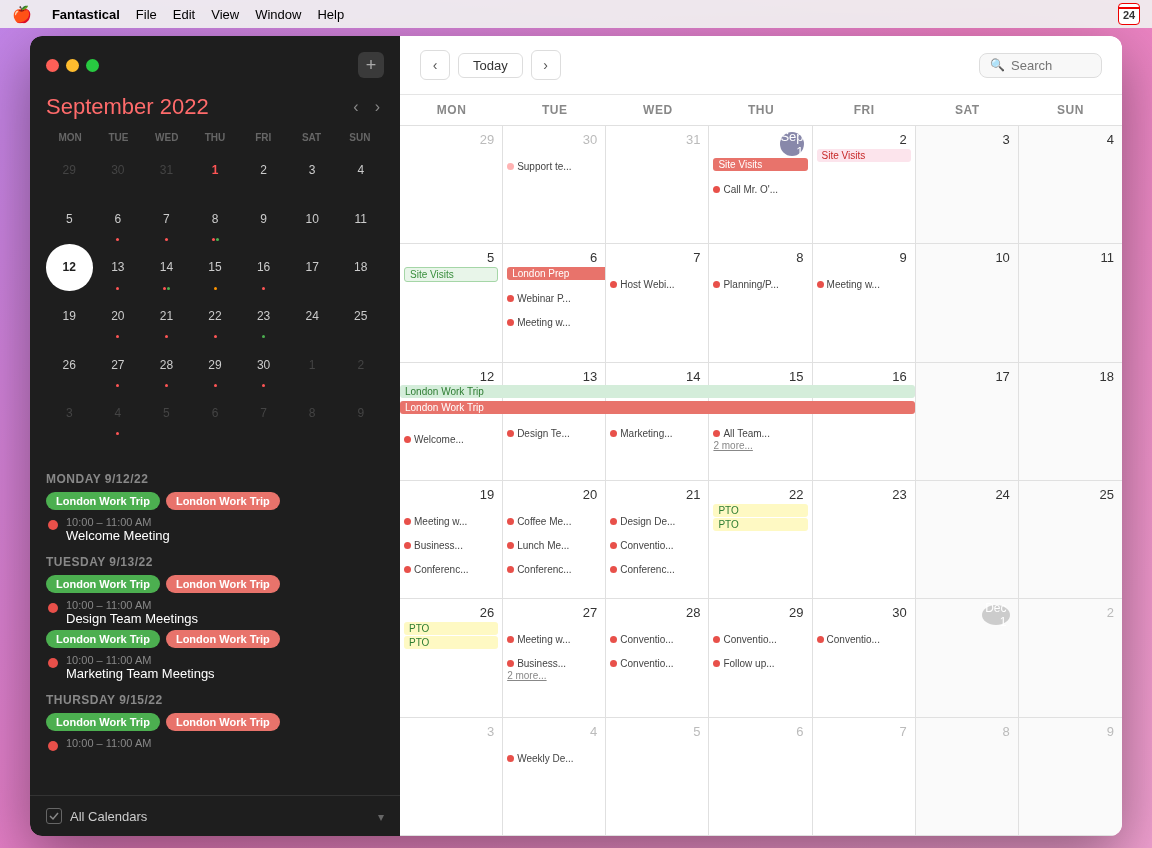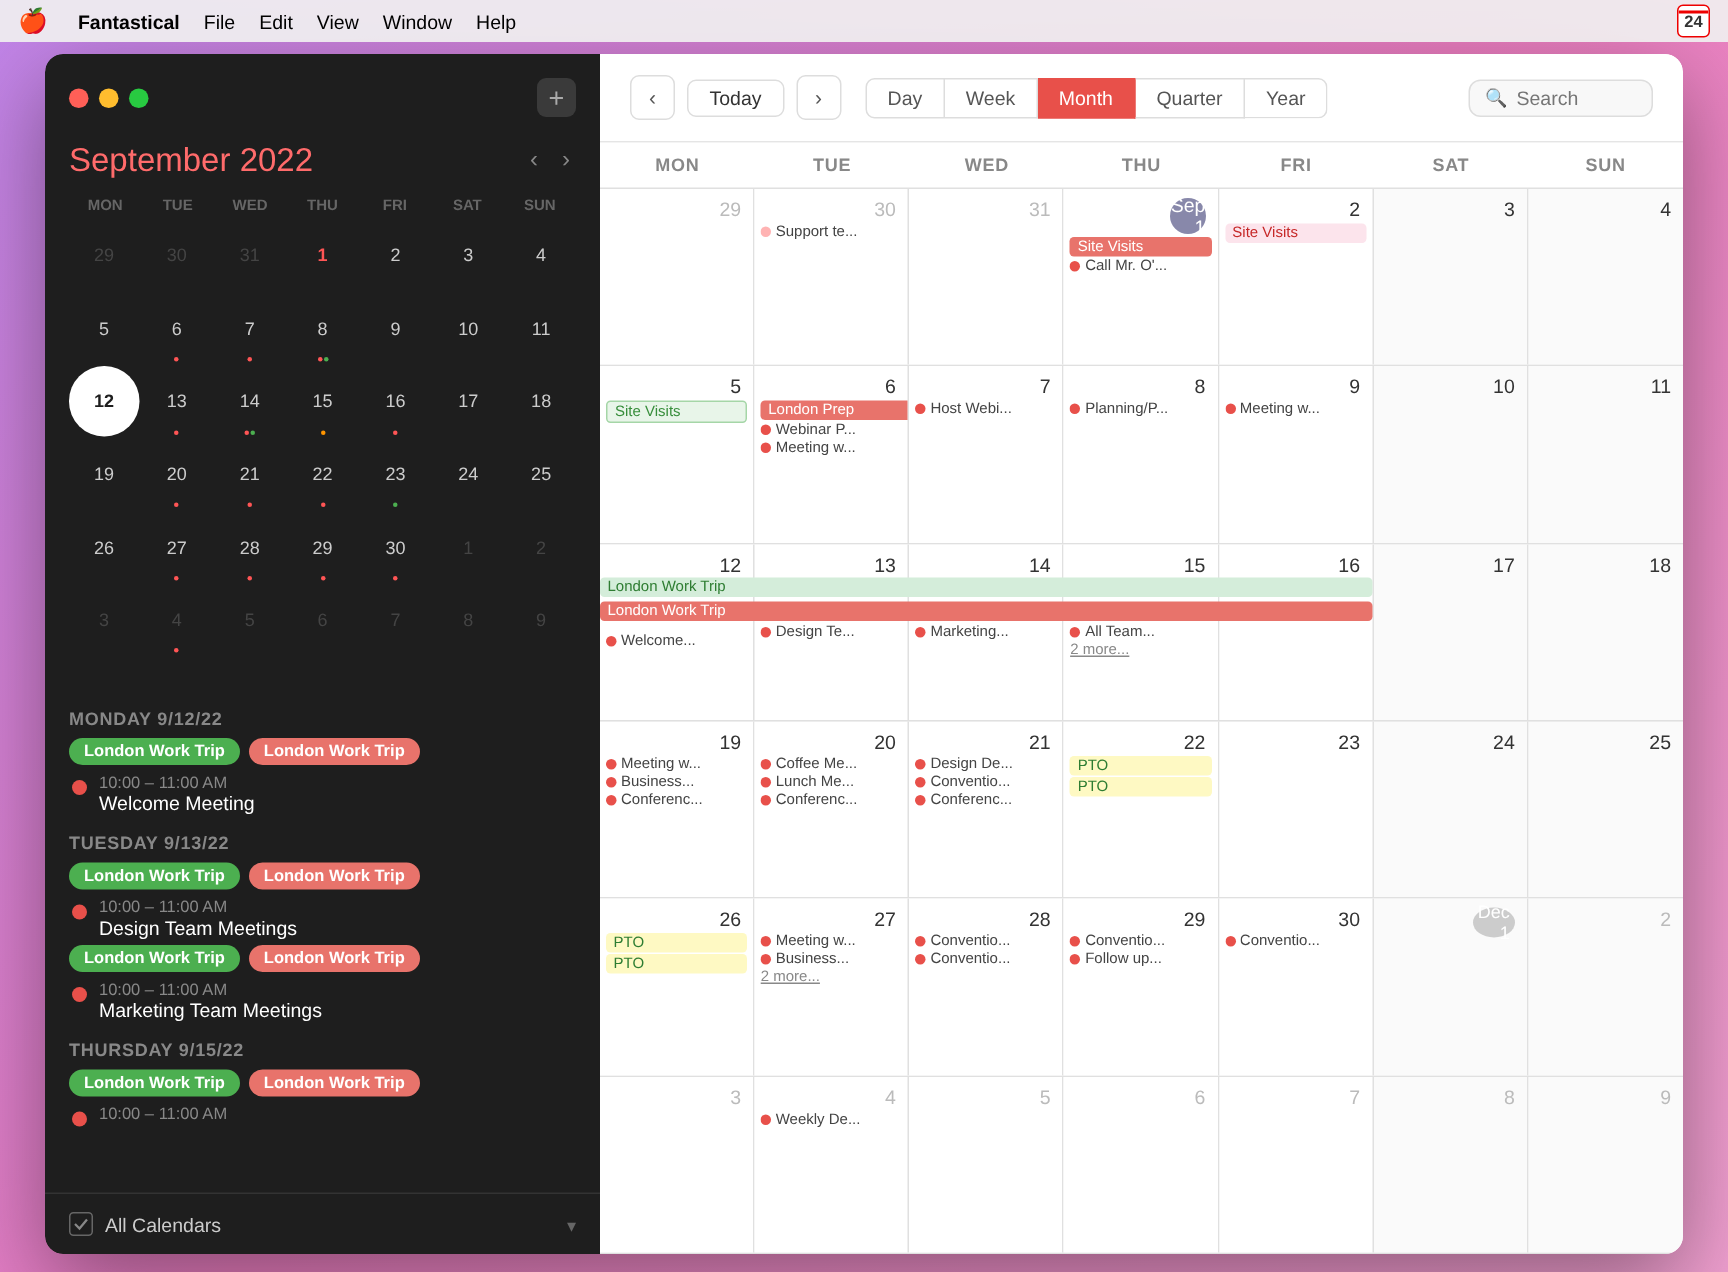"Day" div.view-tabs { html: <div> <button>Day</button> <button>Week</button> <button>Month</button> <button>Quarter</button> <button>Year</button> </div> -> none }
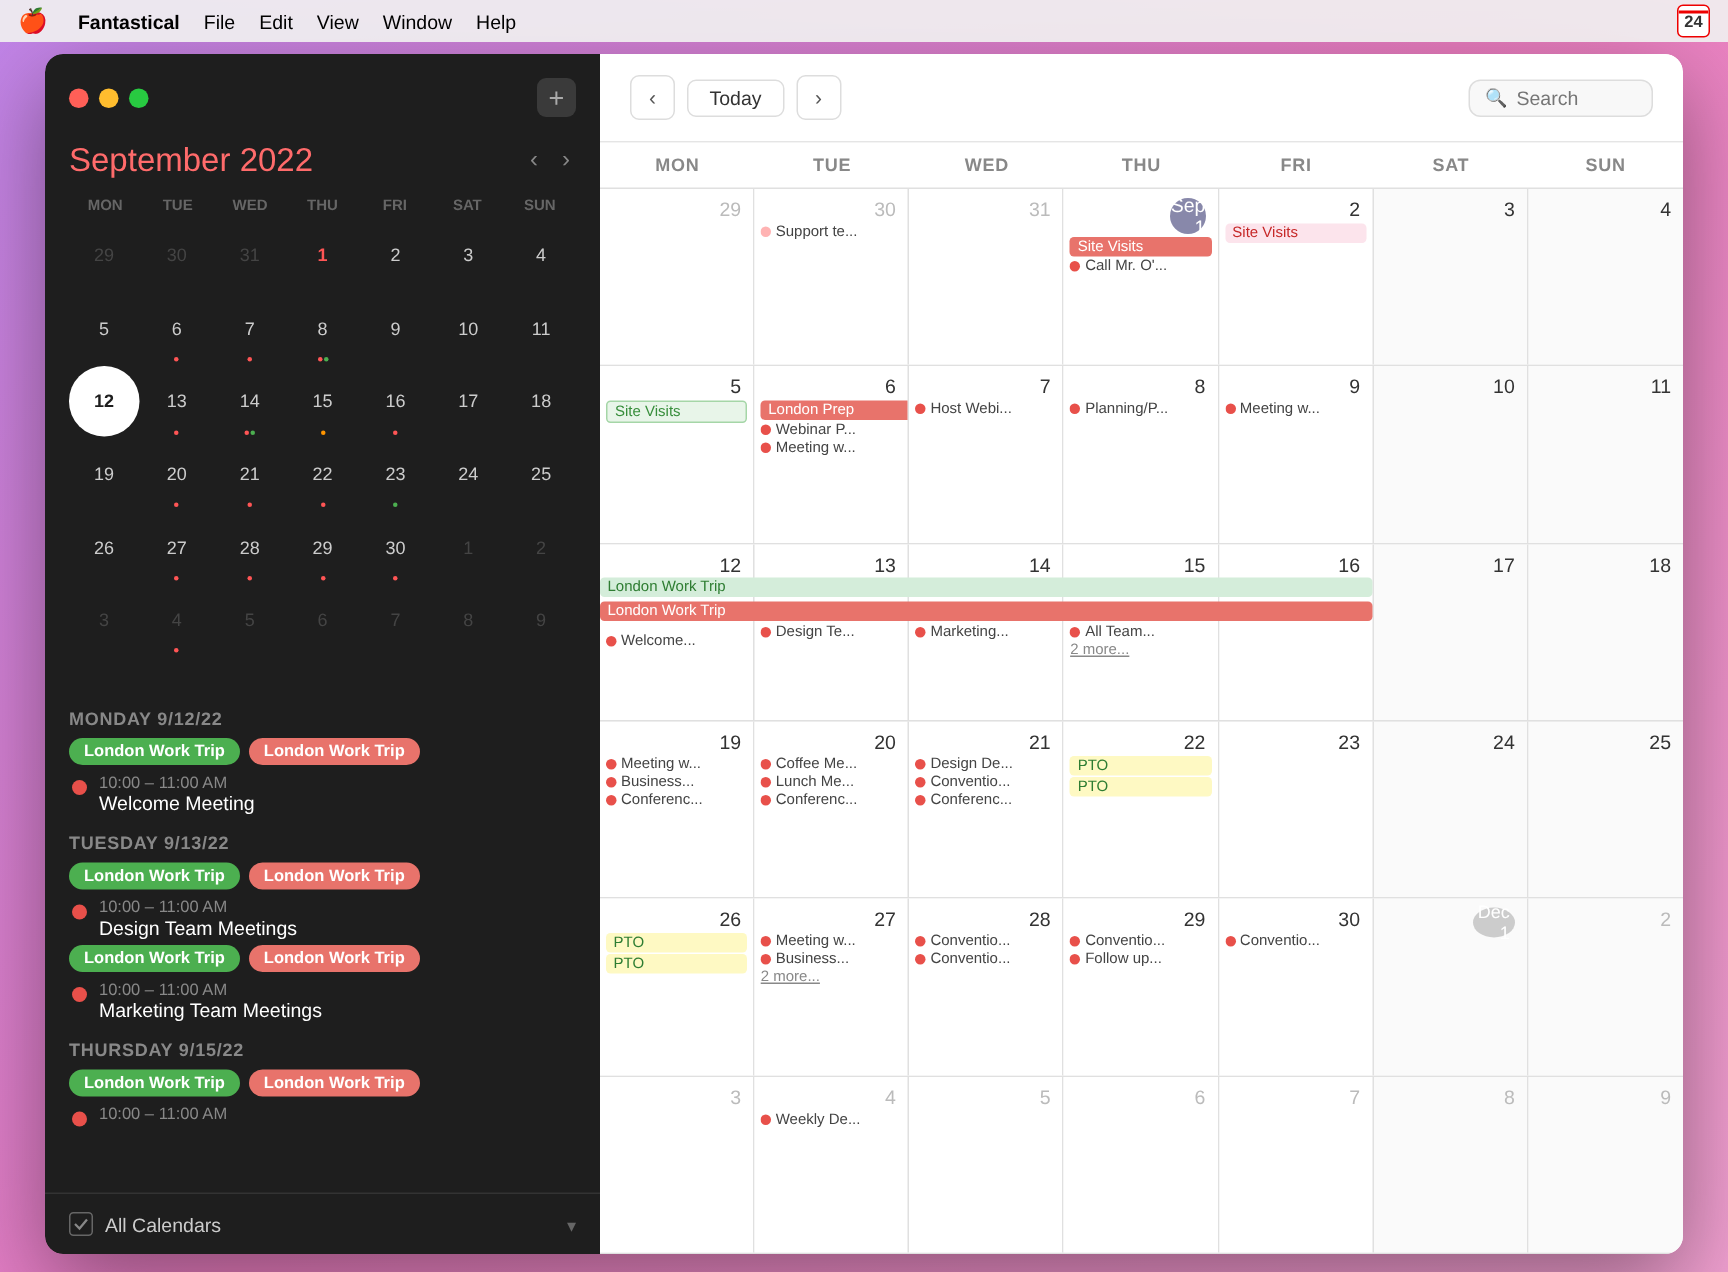"Support te..." .event-dot-row span { margin-top: none -> 12px }
